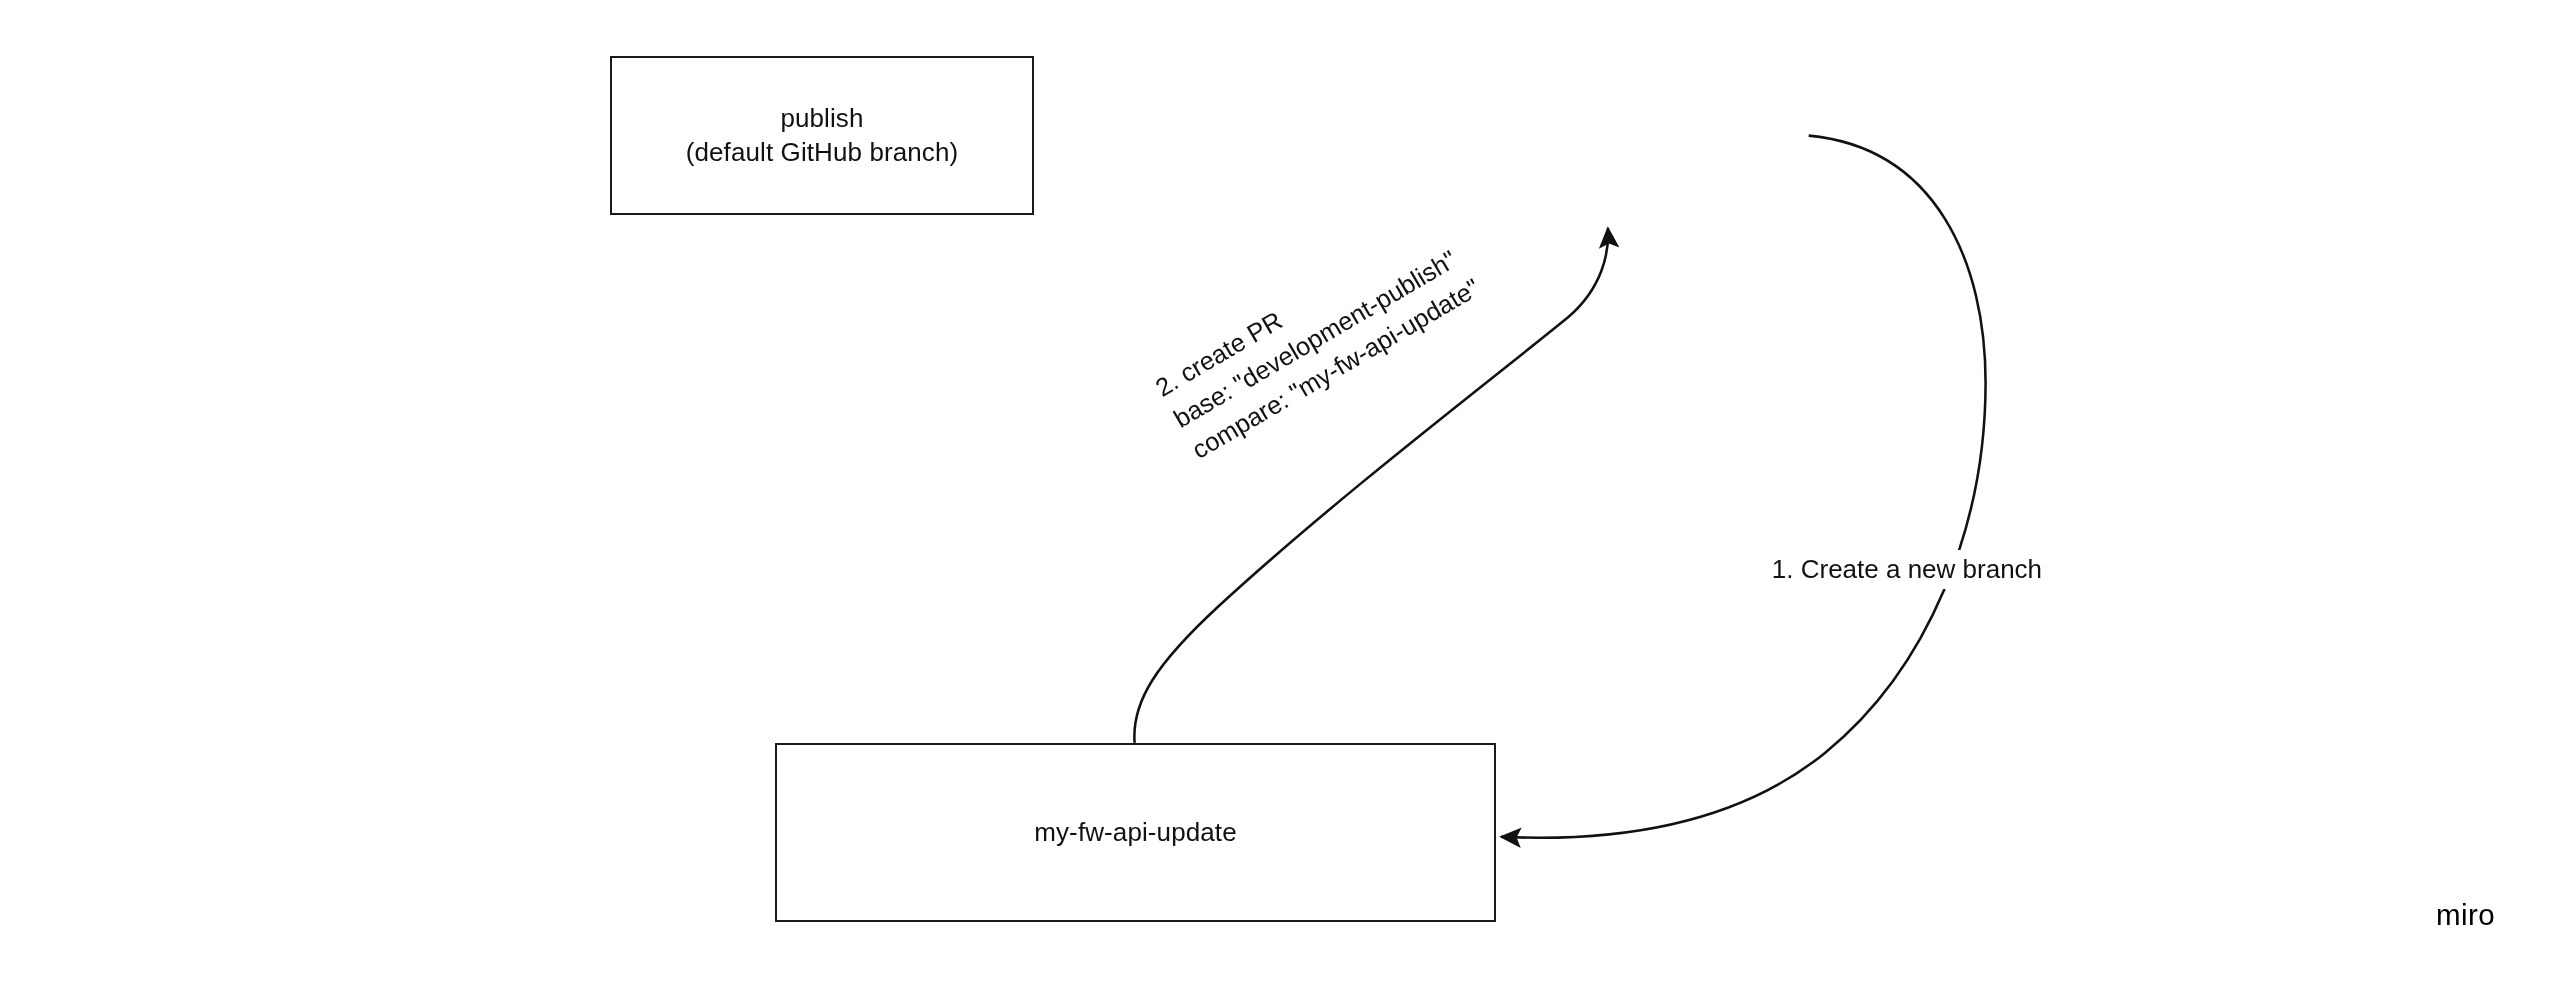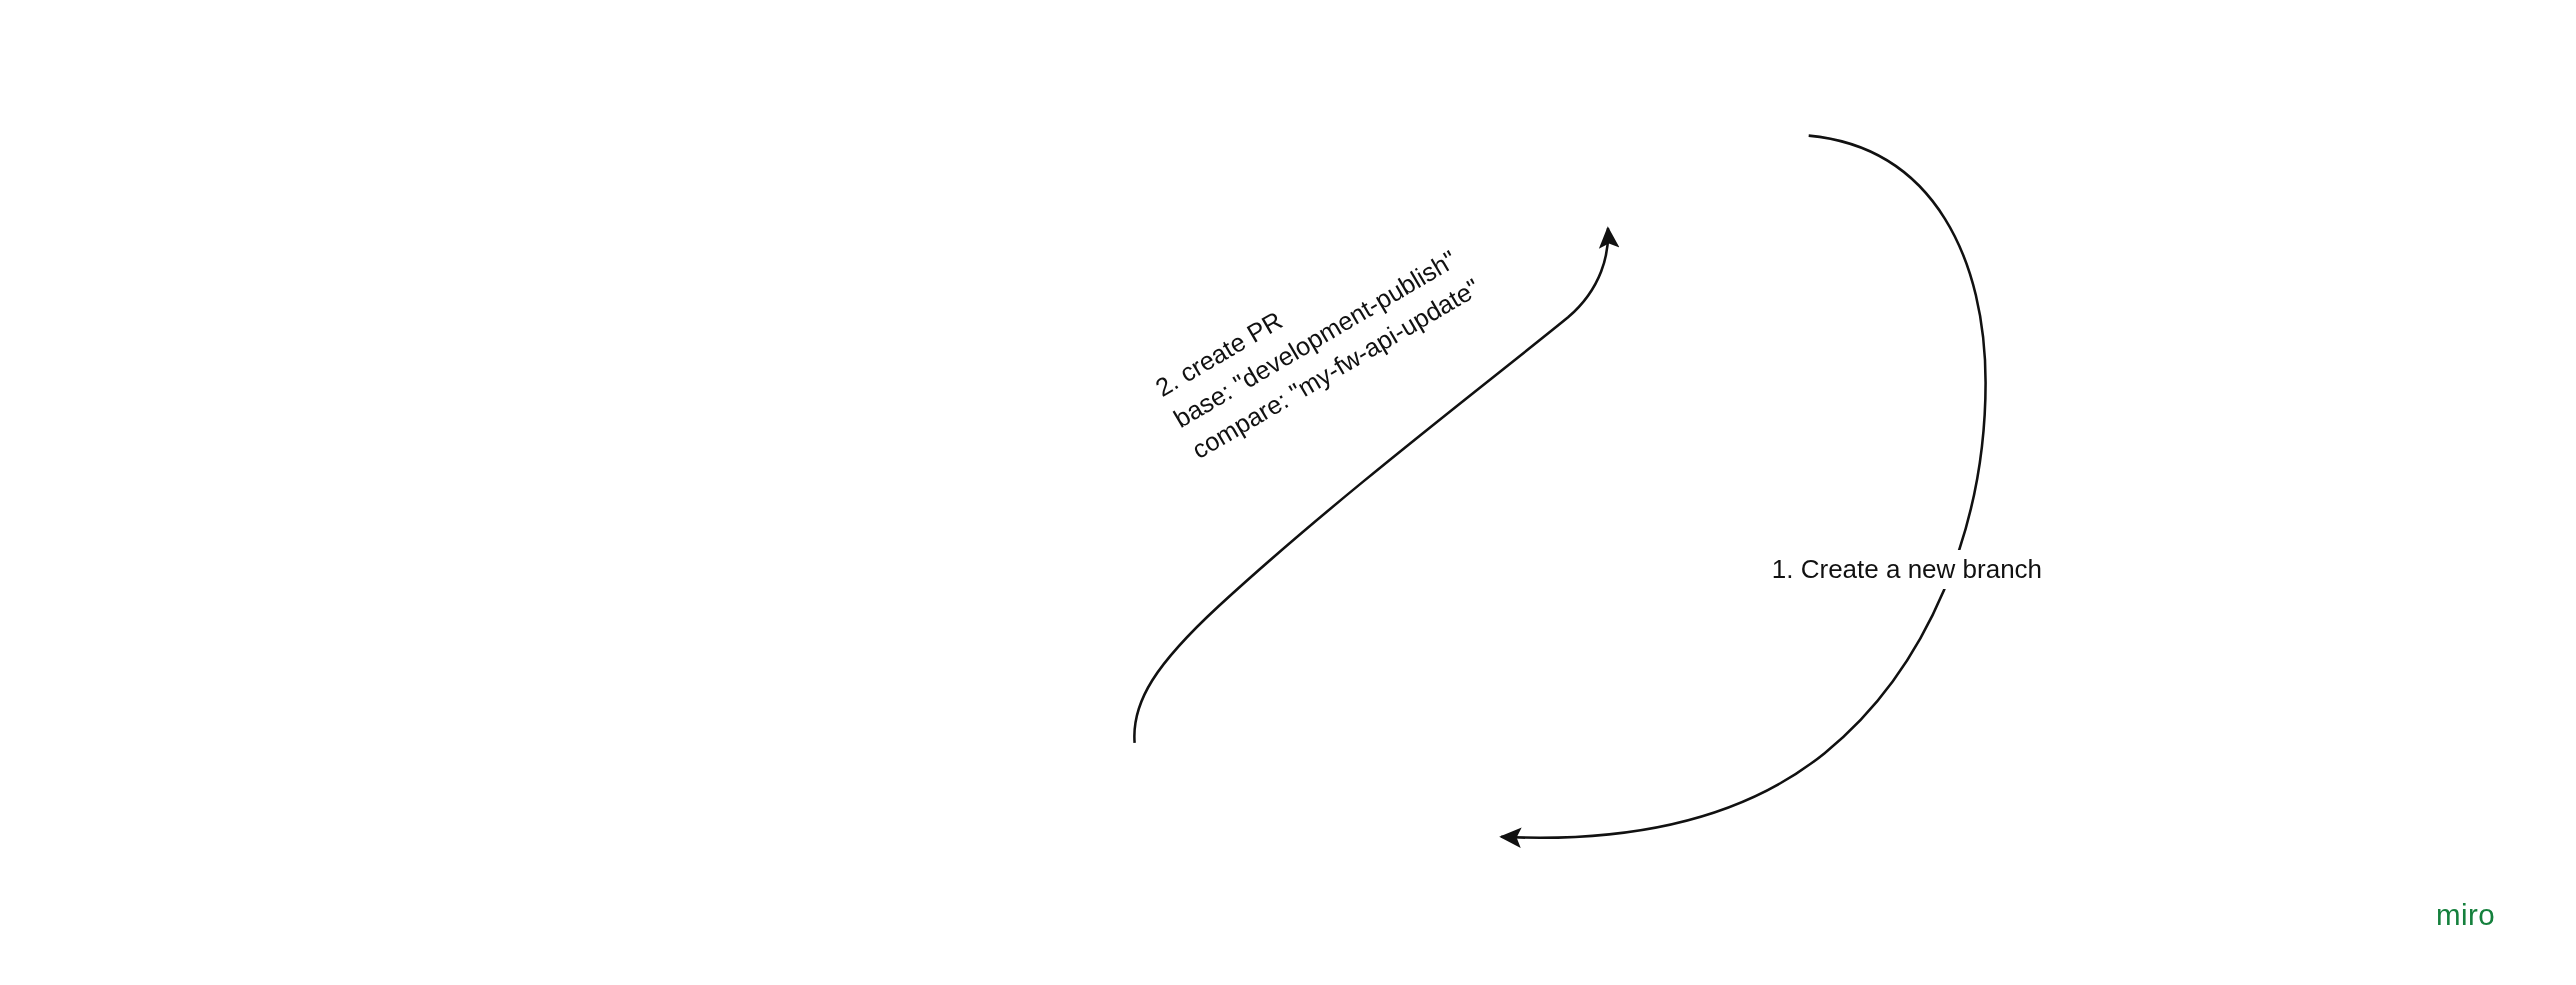"publish" div.node-box { html: none -> <div> <span>publish (default GitHub branch)</span> </div> }
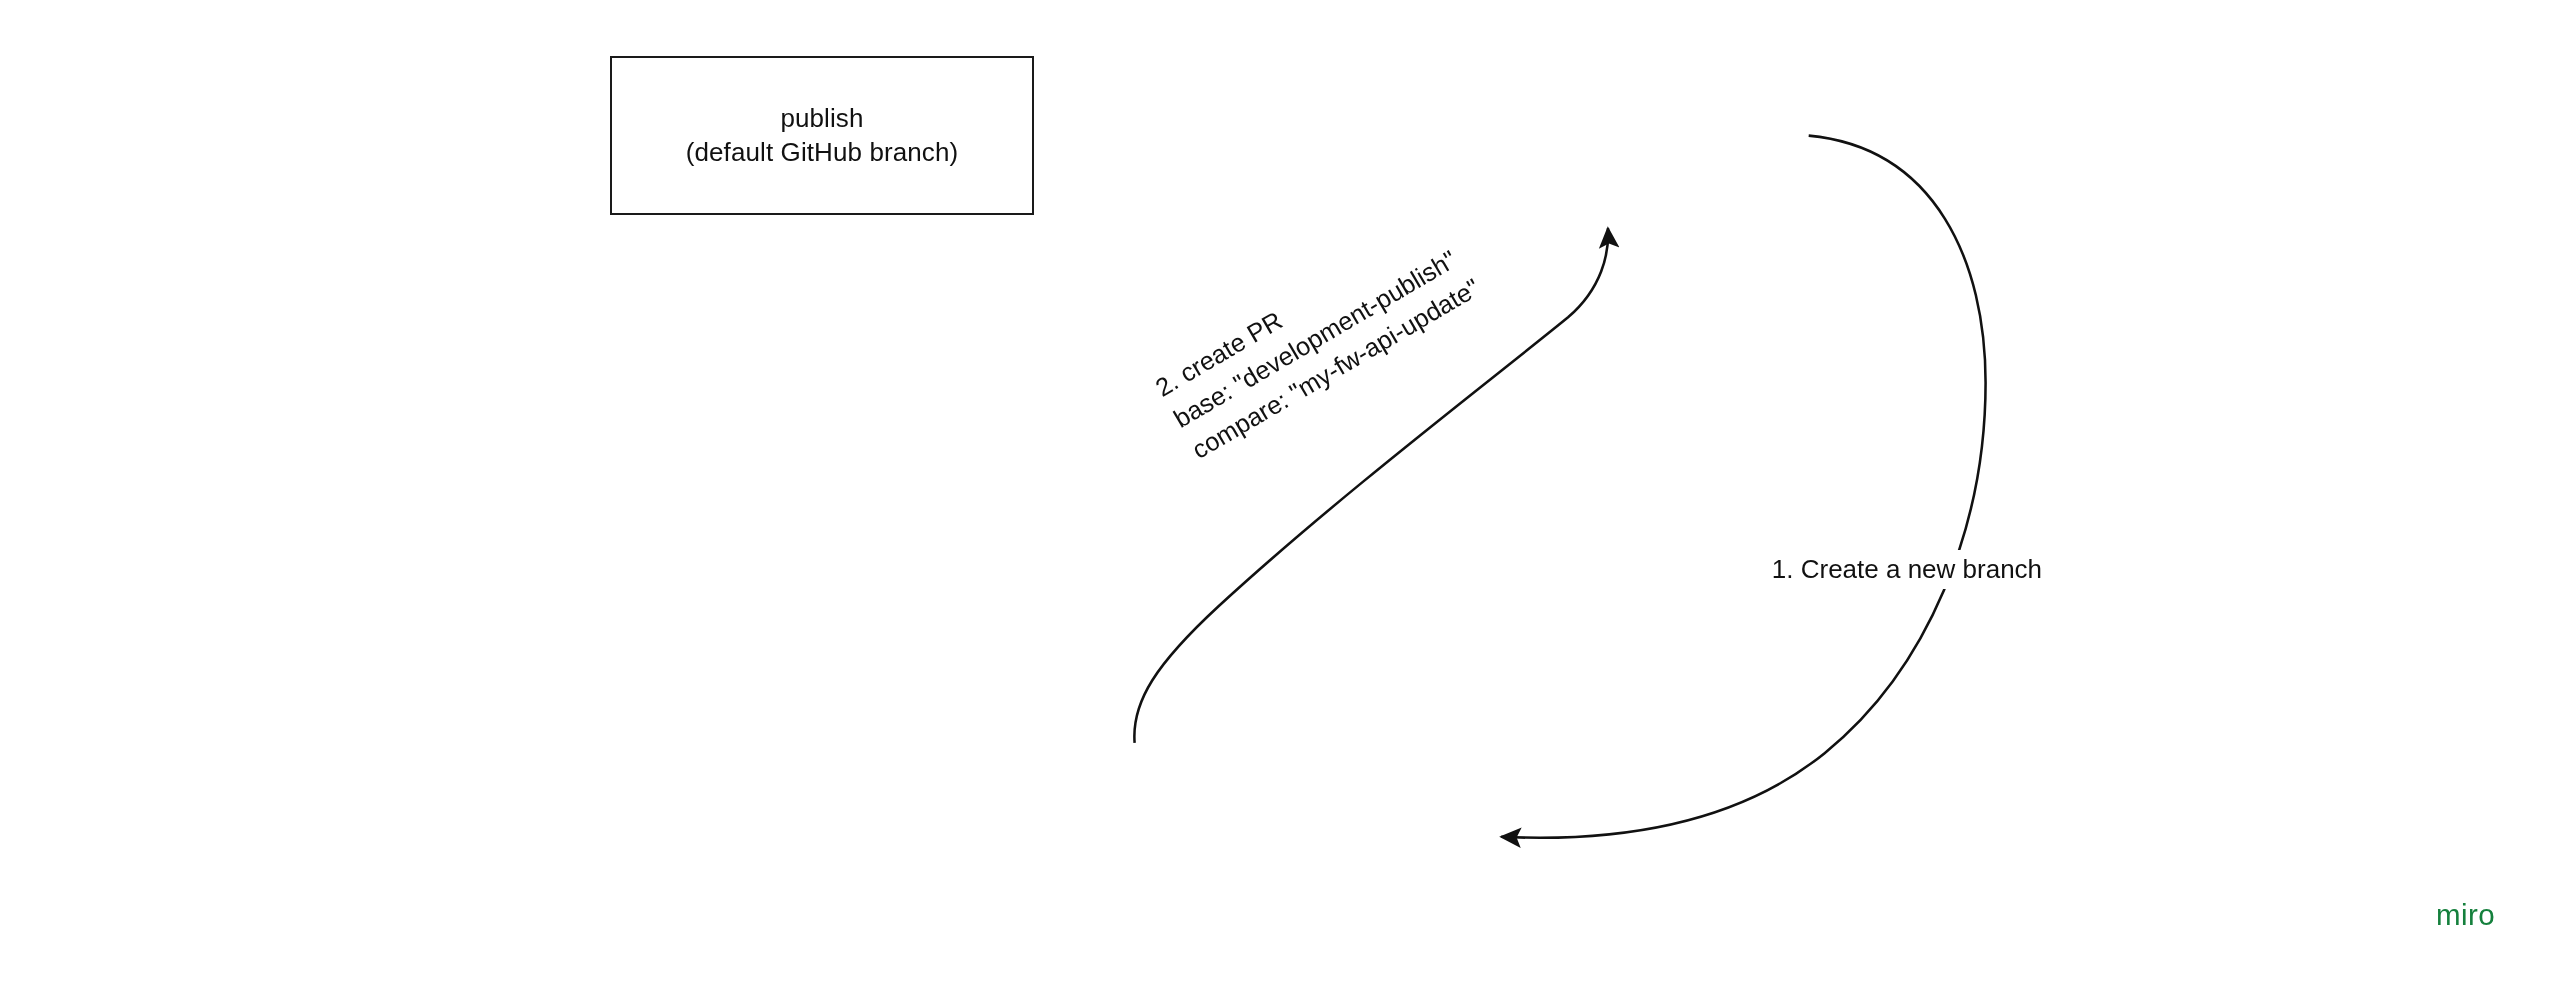"my-fw-api-update" div.node-box { html: none -> <div> <span>my-fw-api-update</span> </div> }
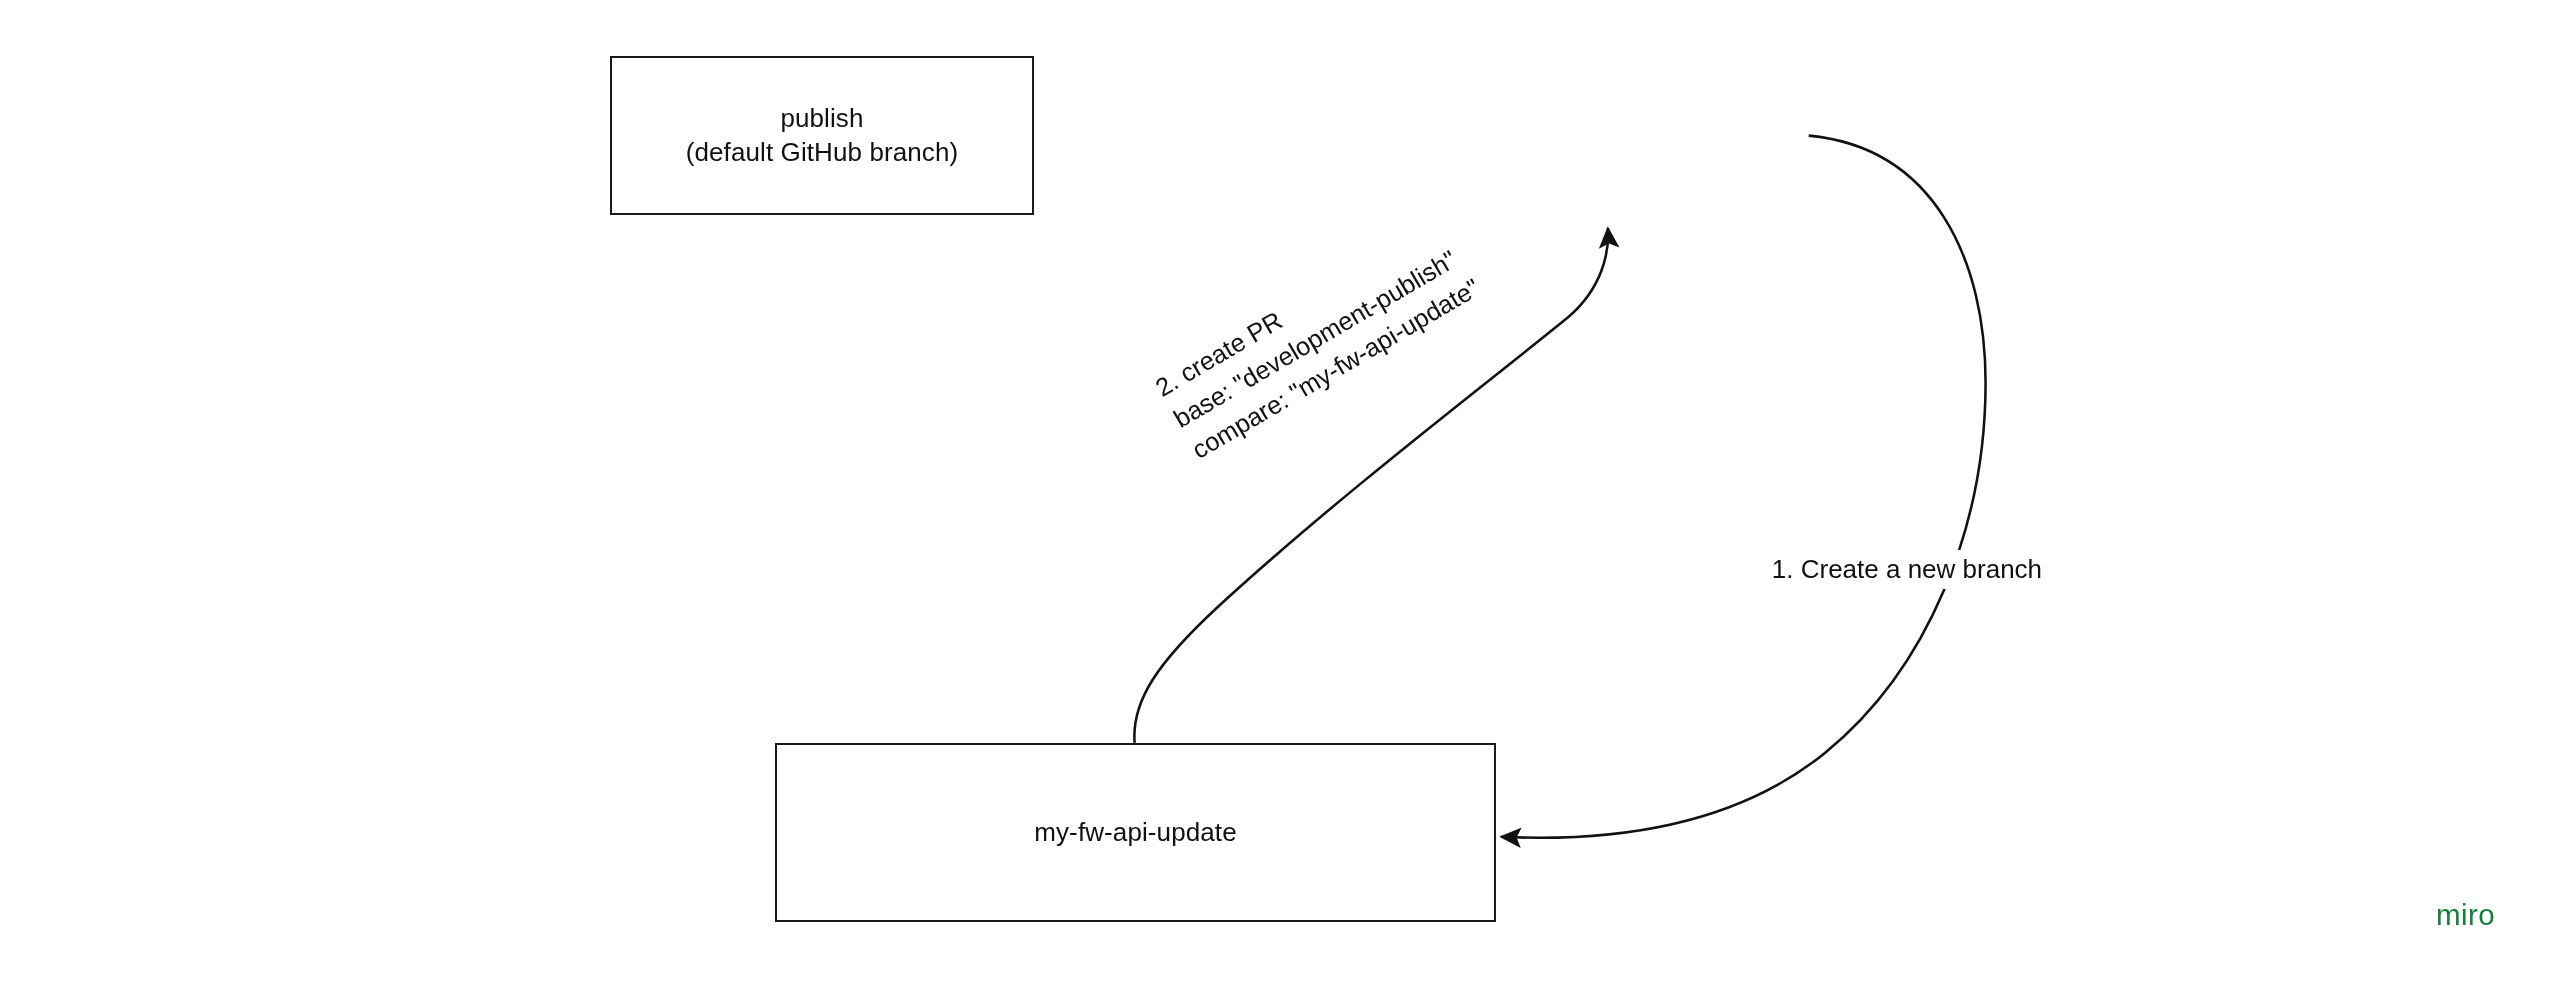"miro" #watermark-miro { color: #15803d -> #000000 }
